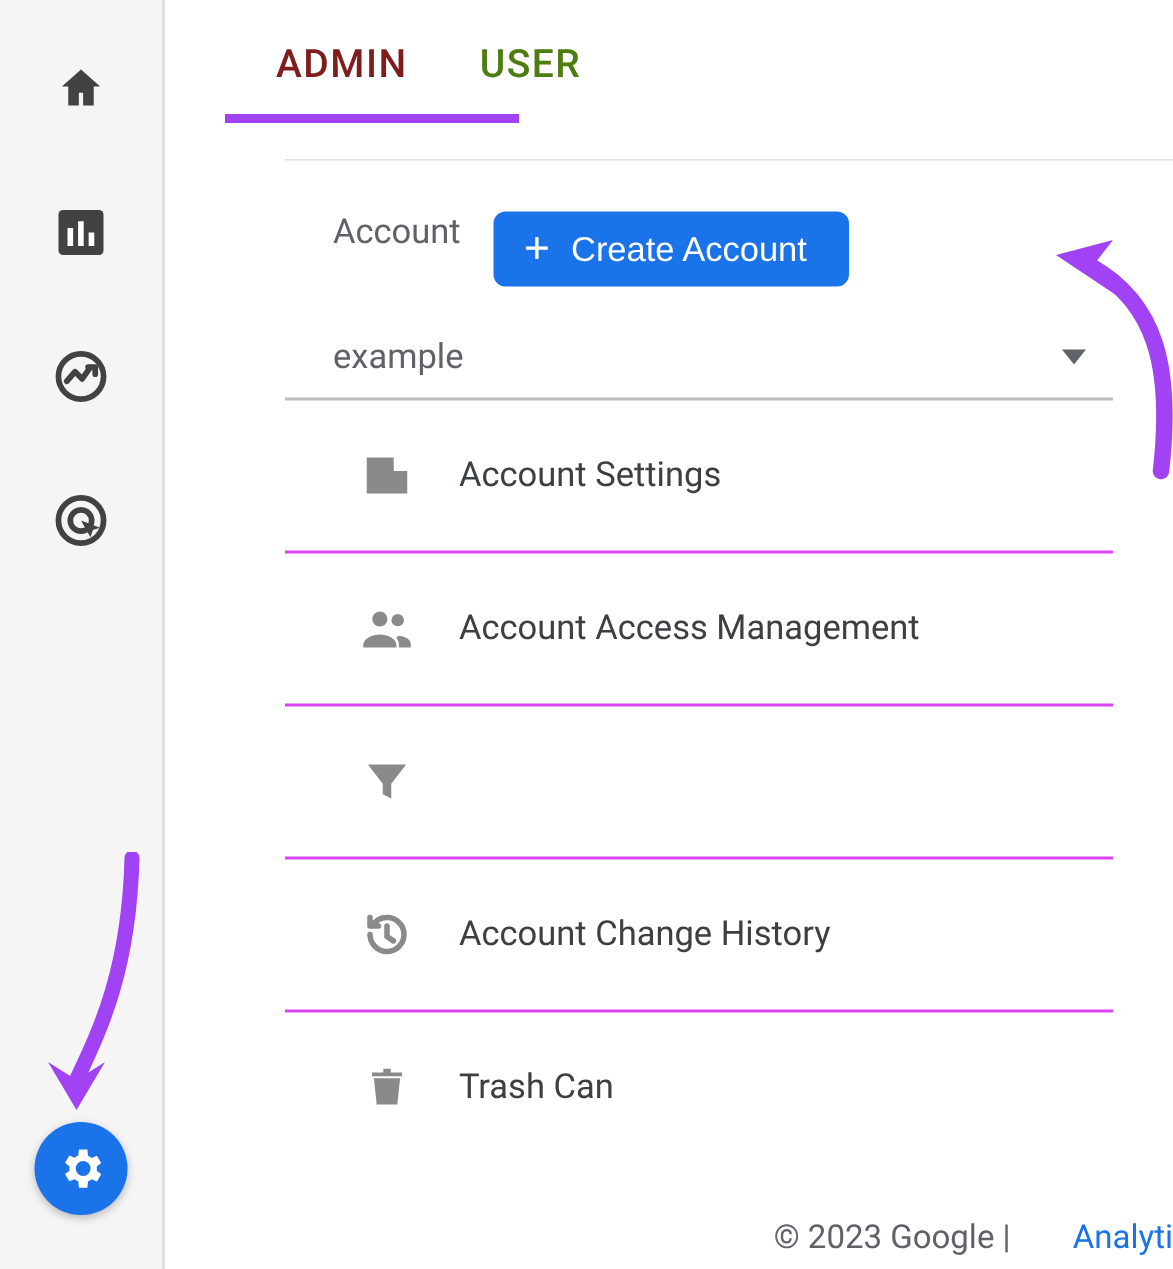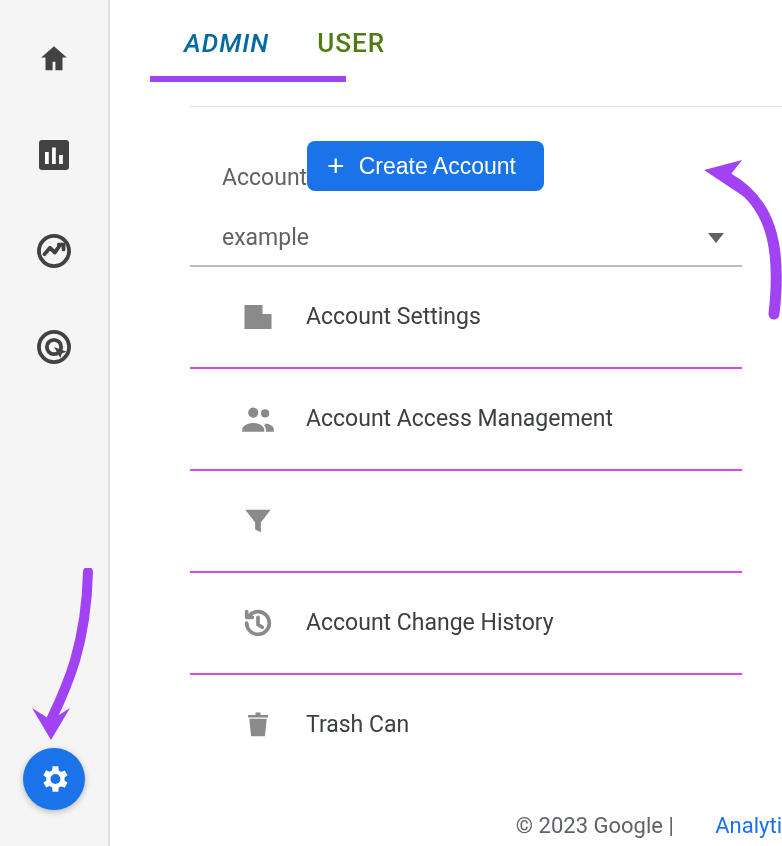"ADMIN" .tab.active { color: #0369a1 -> #7f1d1d; font-style: italic -> none }
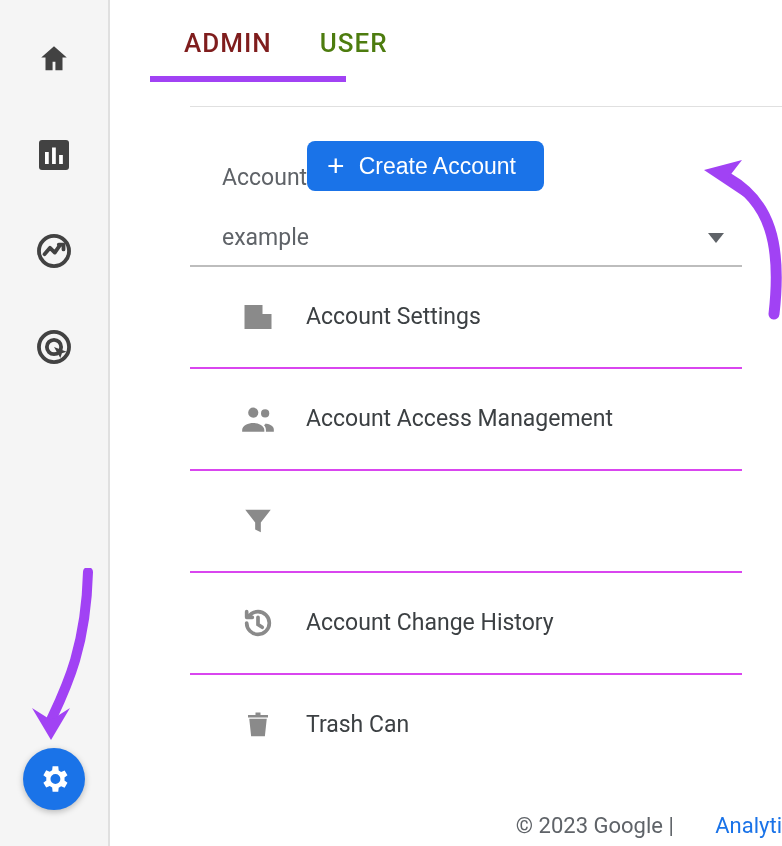"Account" .account-row { align-items: flex-end -> flex-start; gap: none -> 22px }
